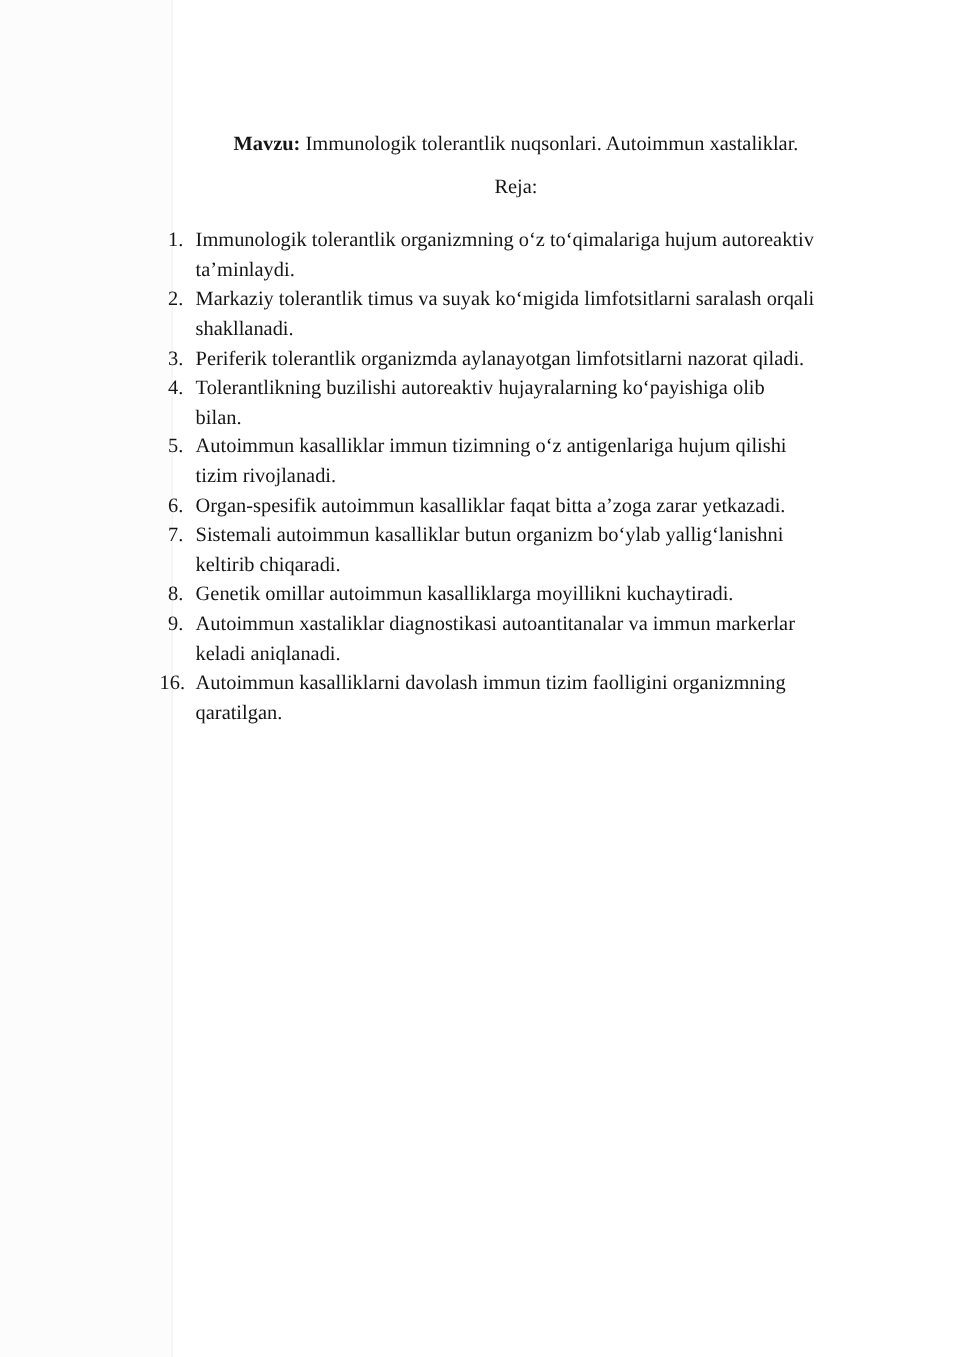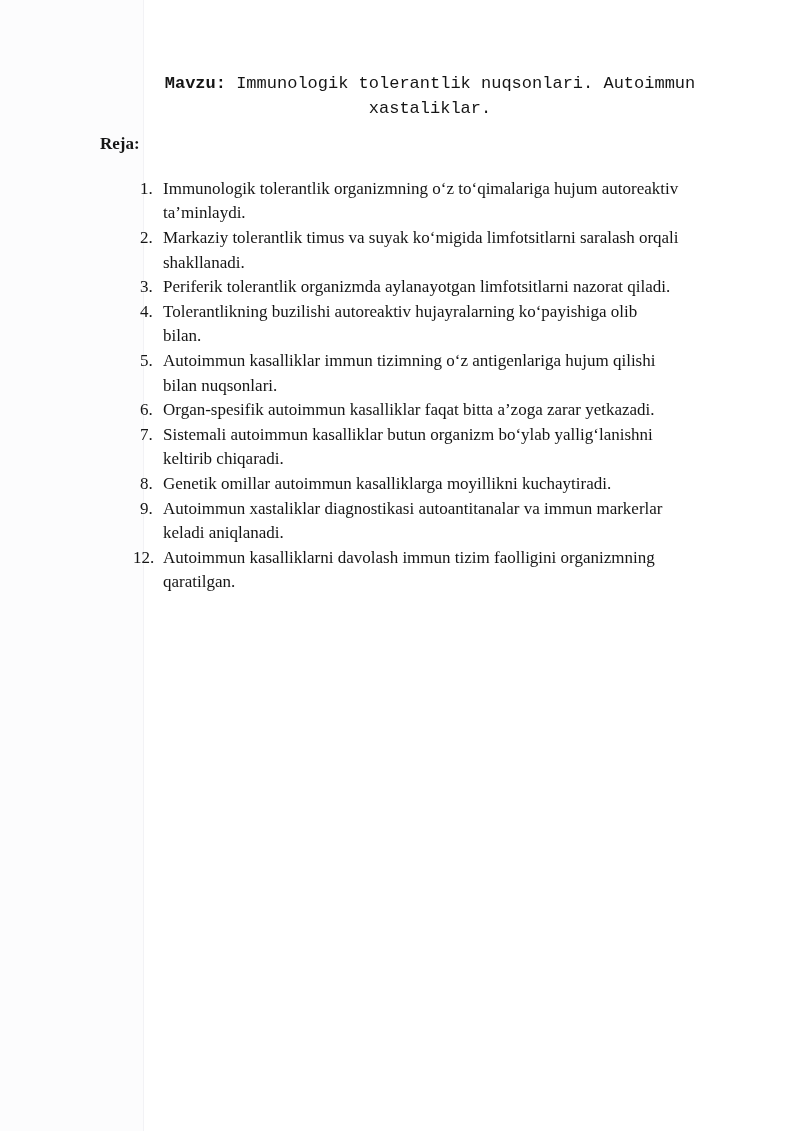"Mavzu: Immunologik tolerantlik" .doc-title { font-family: Liberation Mono, monospace -> none; padding-top: 72px -> 108px }
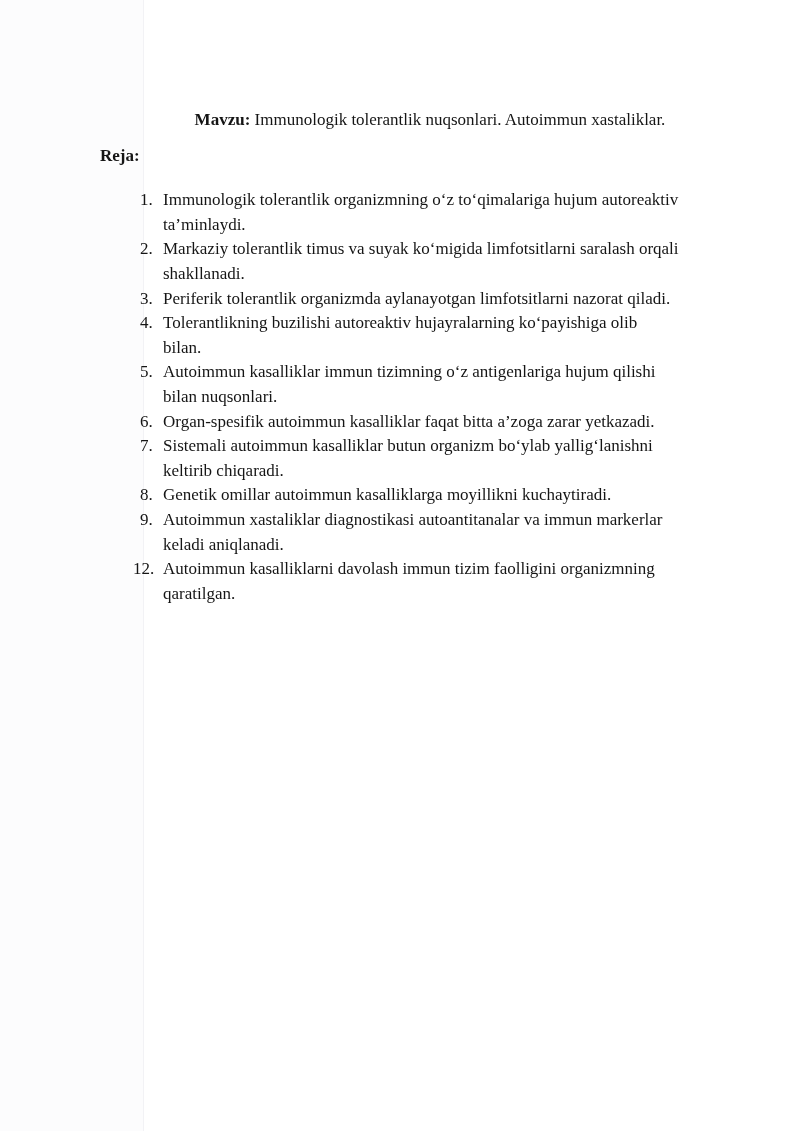"Reja:" .doc-subtitle { font-weight: 700 -> 400; text-align: none -> center }
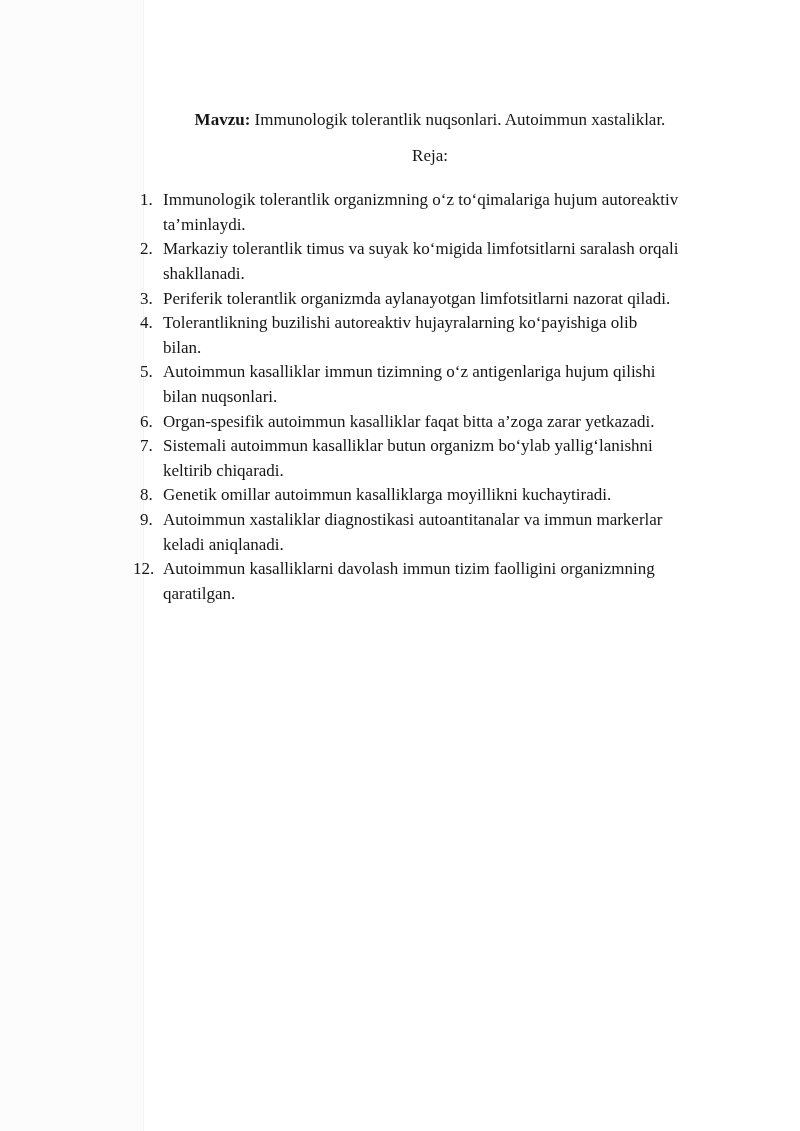"bilan nuqsonlari." span.line { text: bilan nuqsonlari -> tizim rivojlanadi }
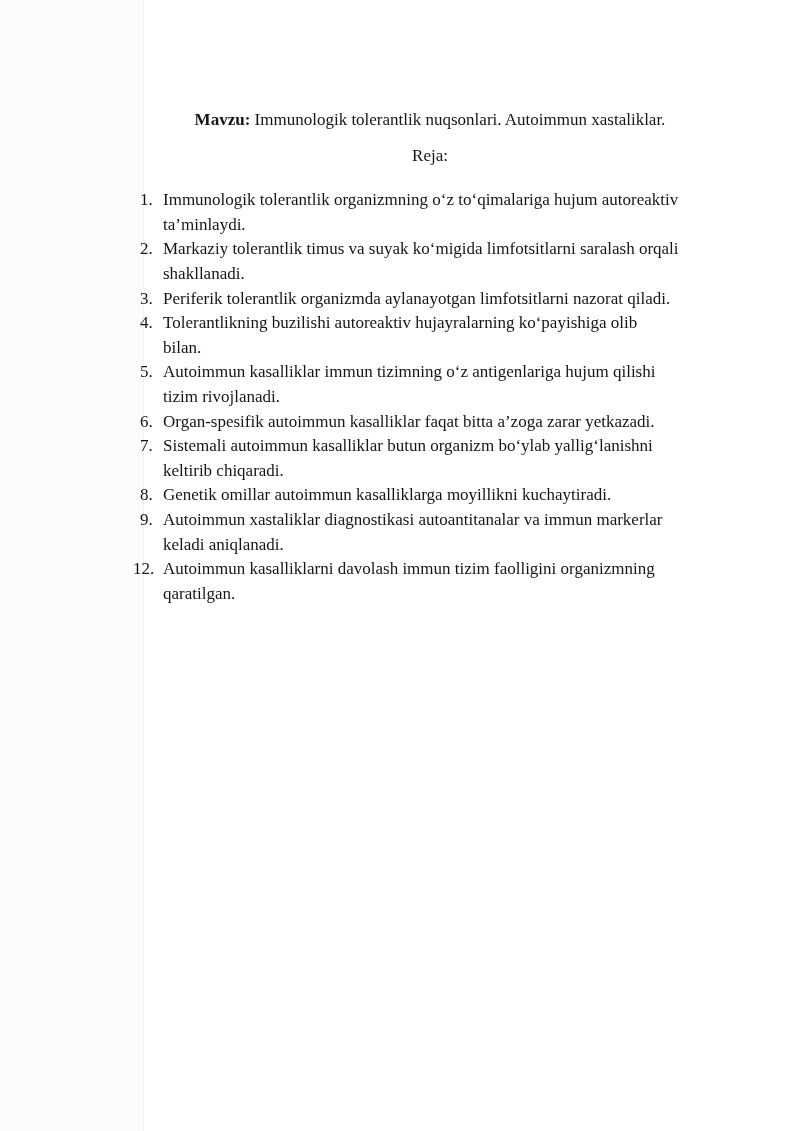"12." span.num { text: 12 -> 16 }
